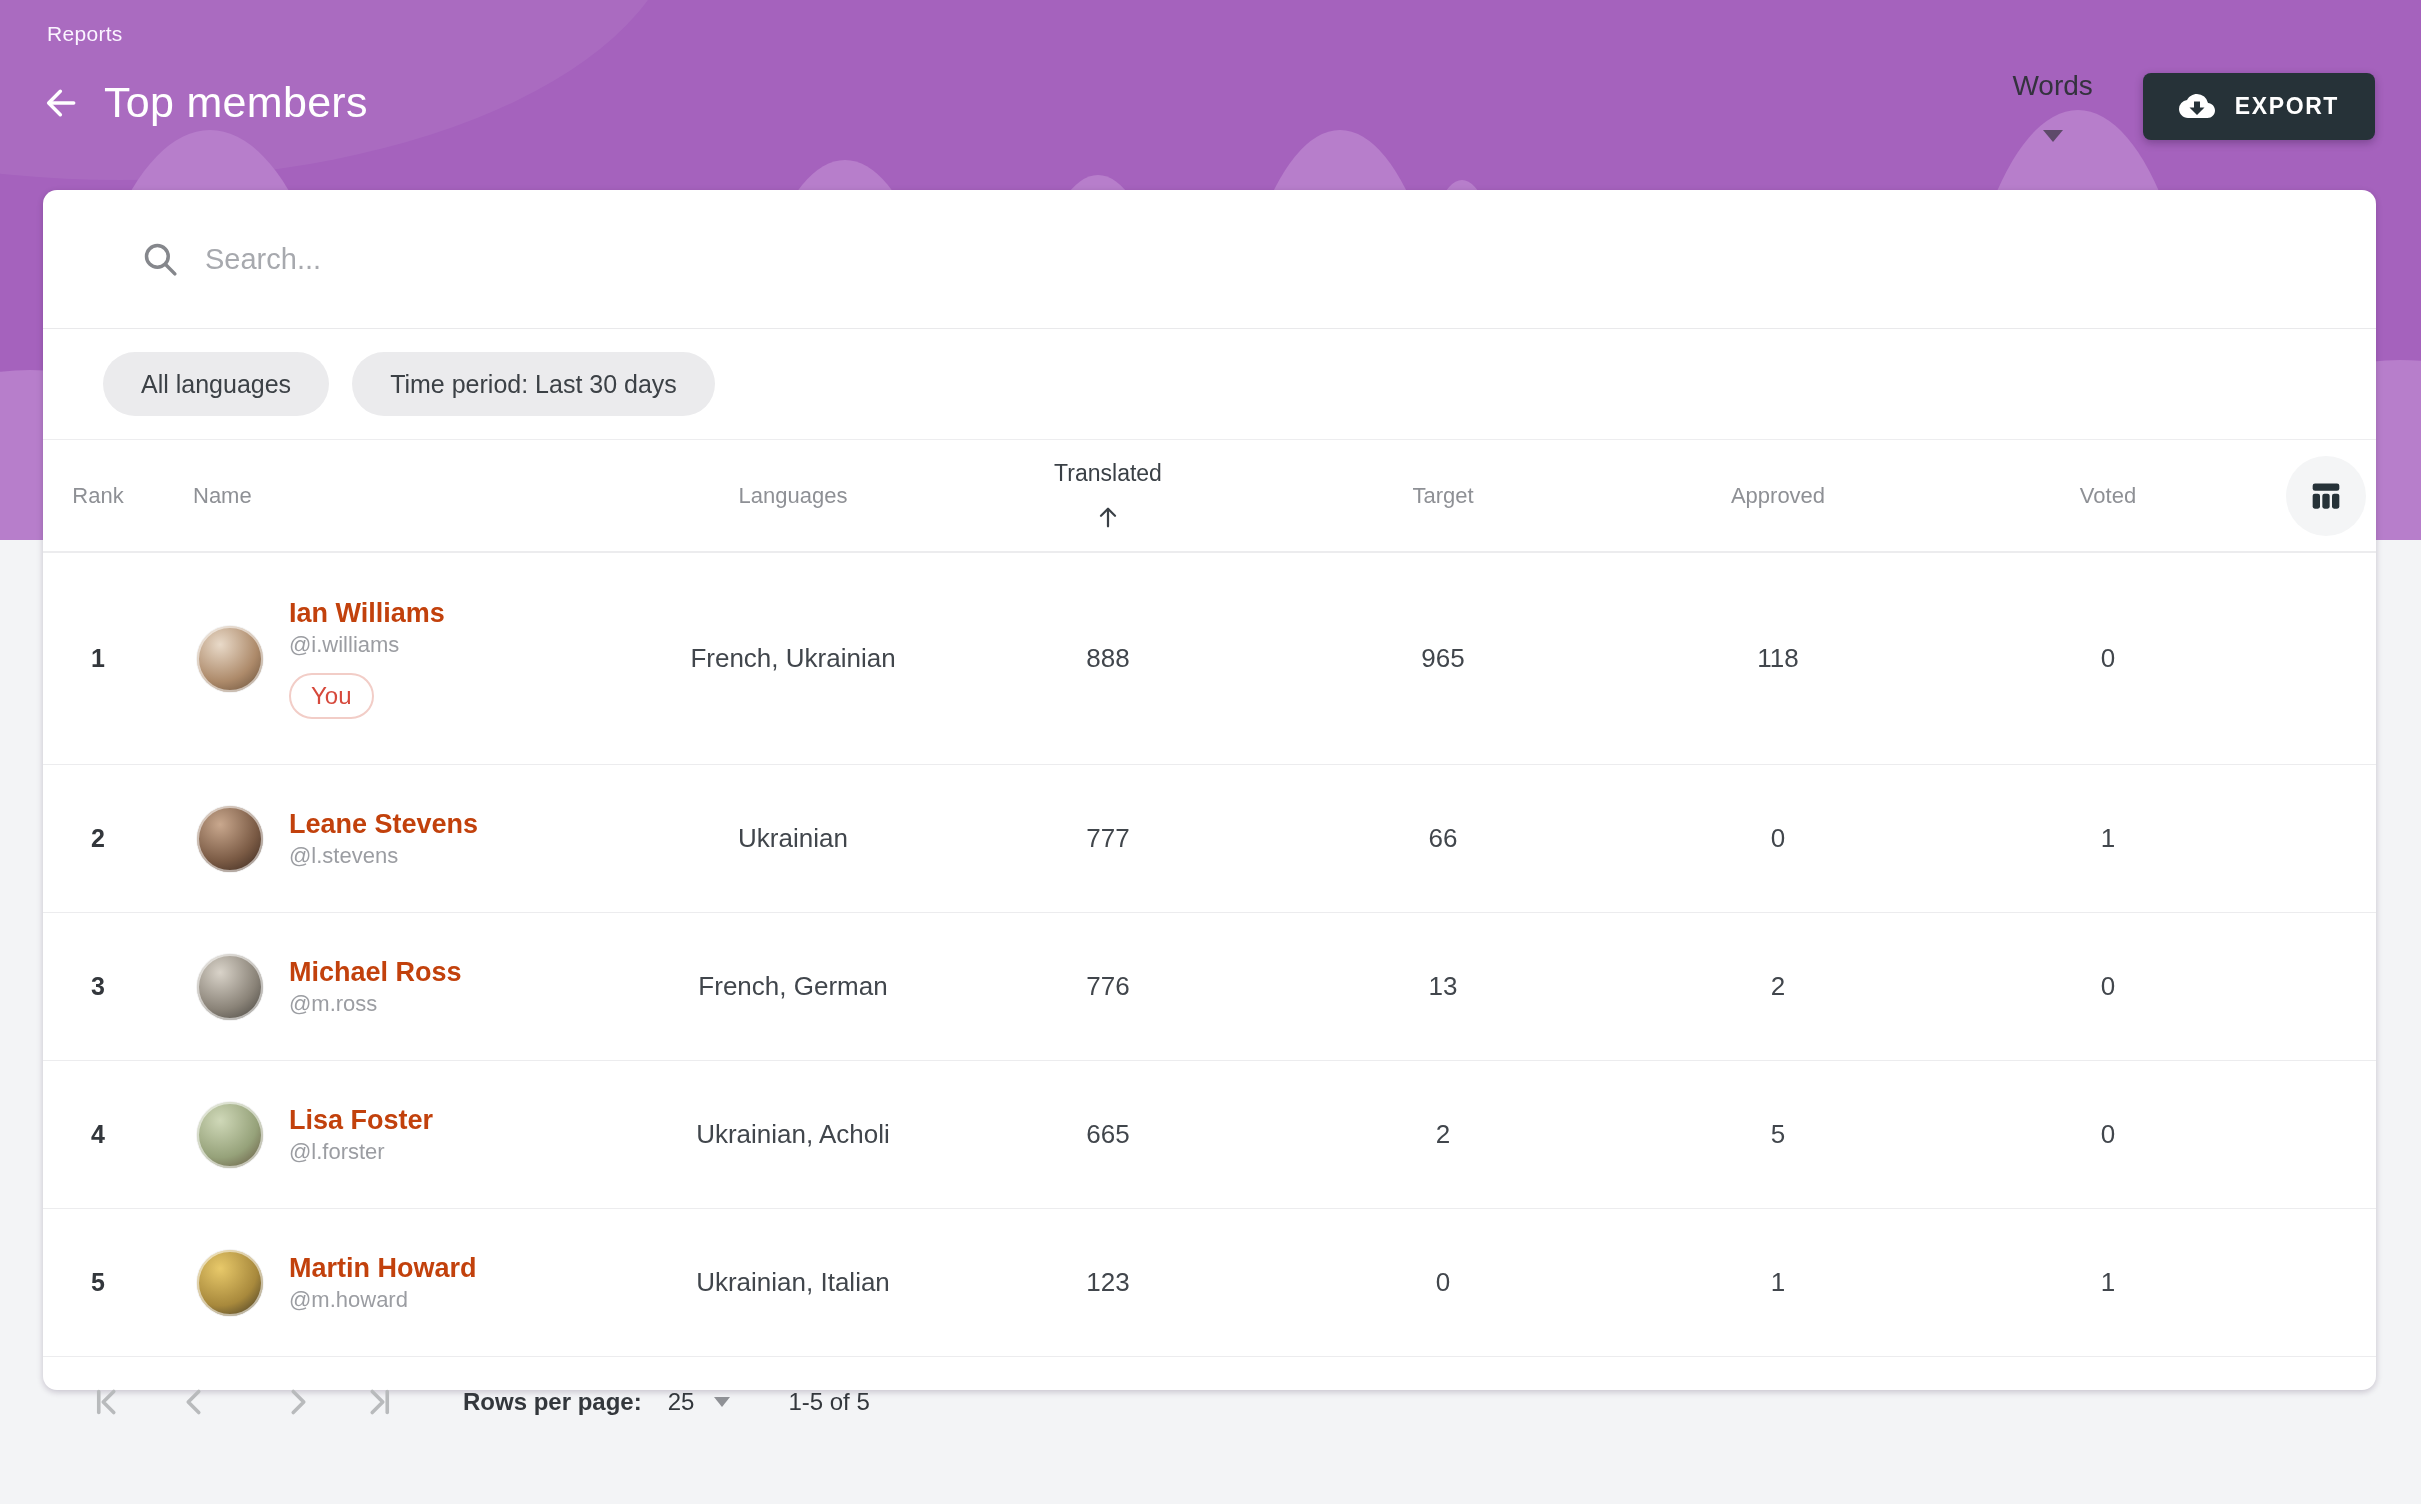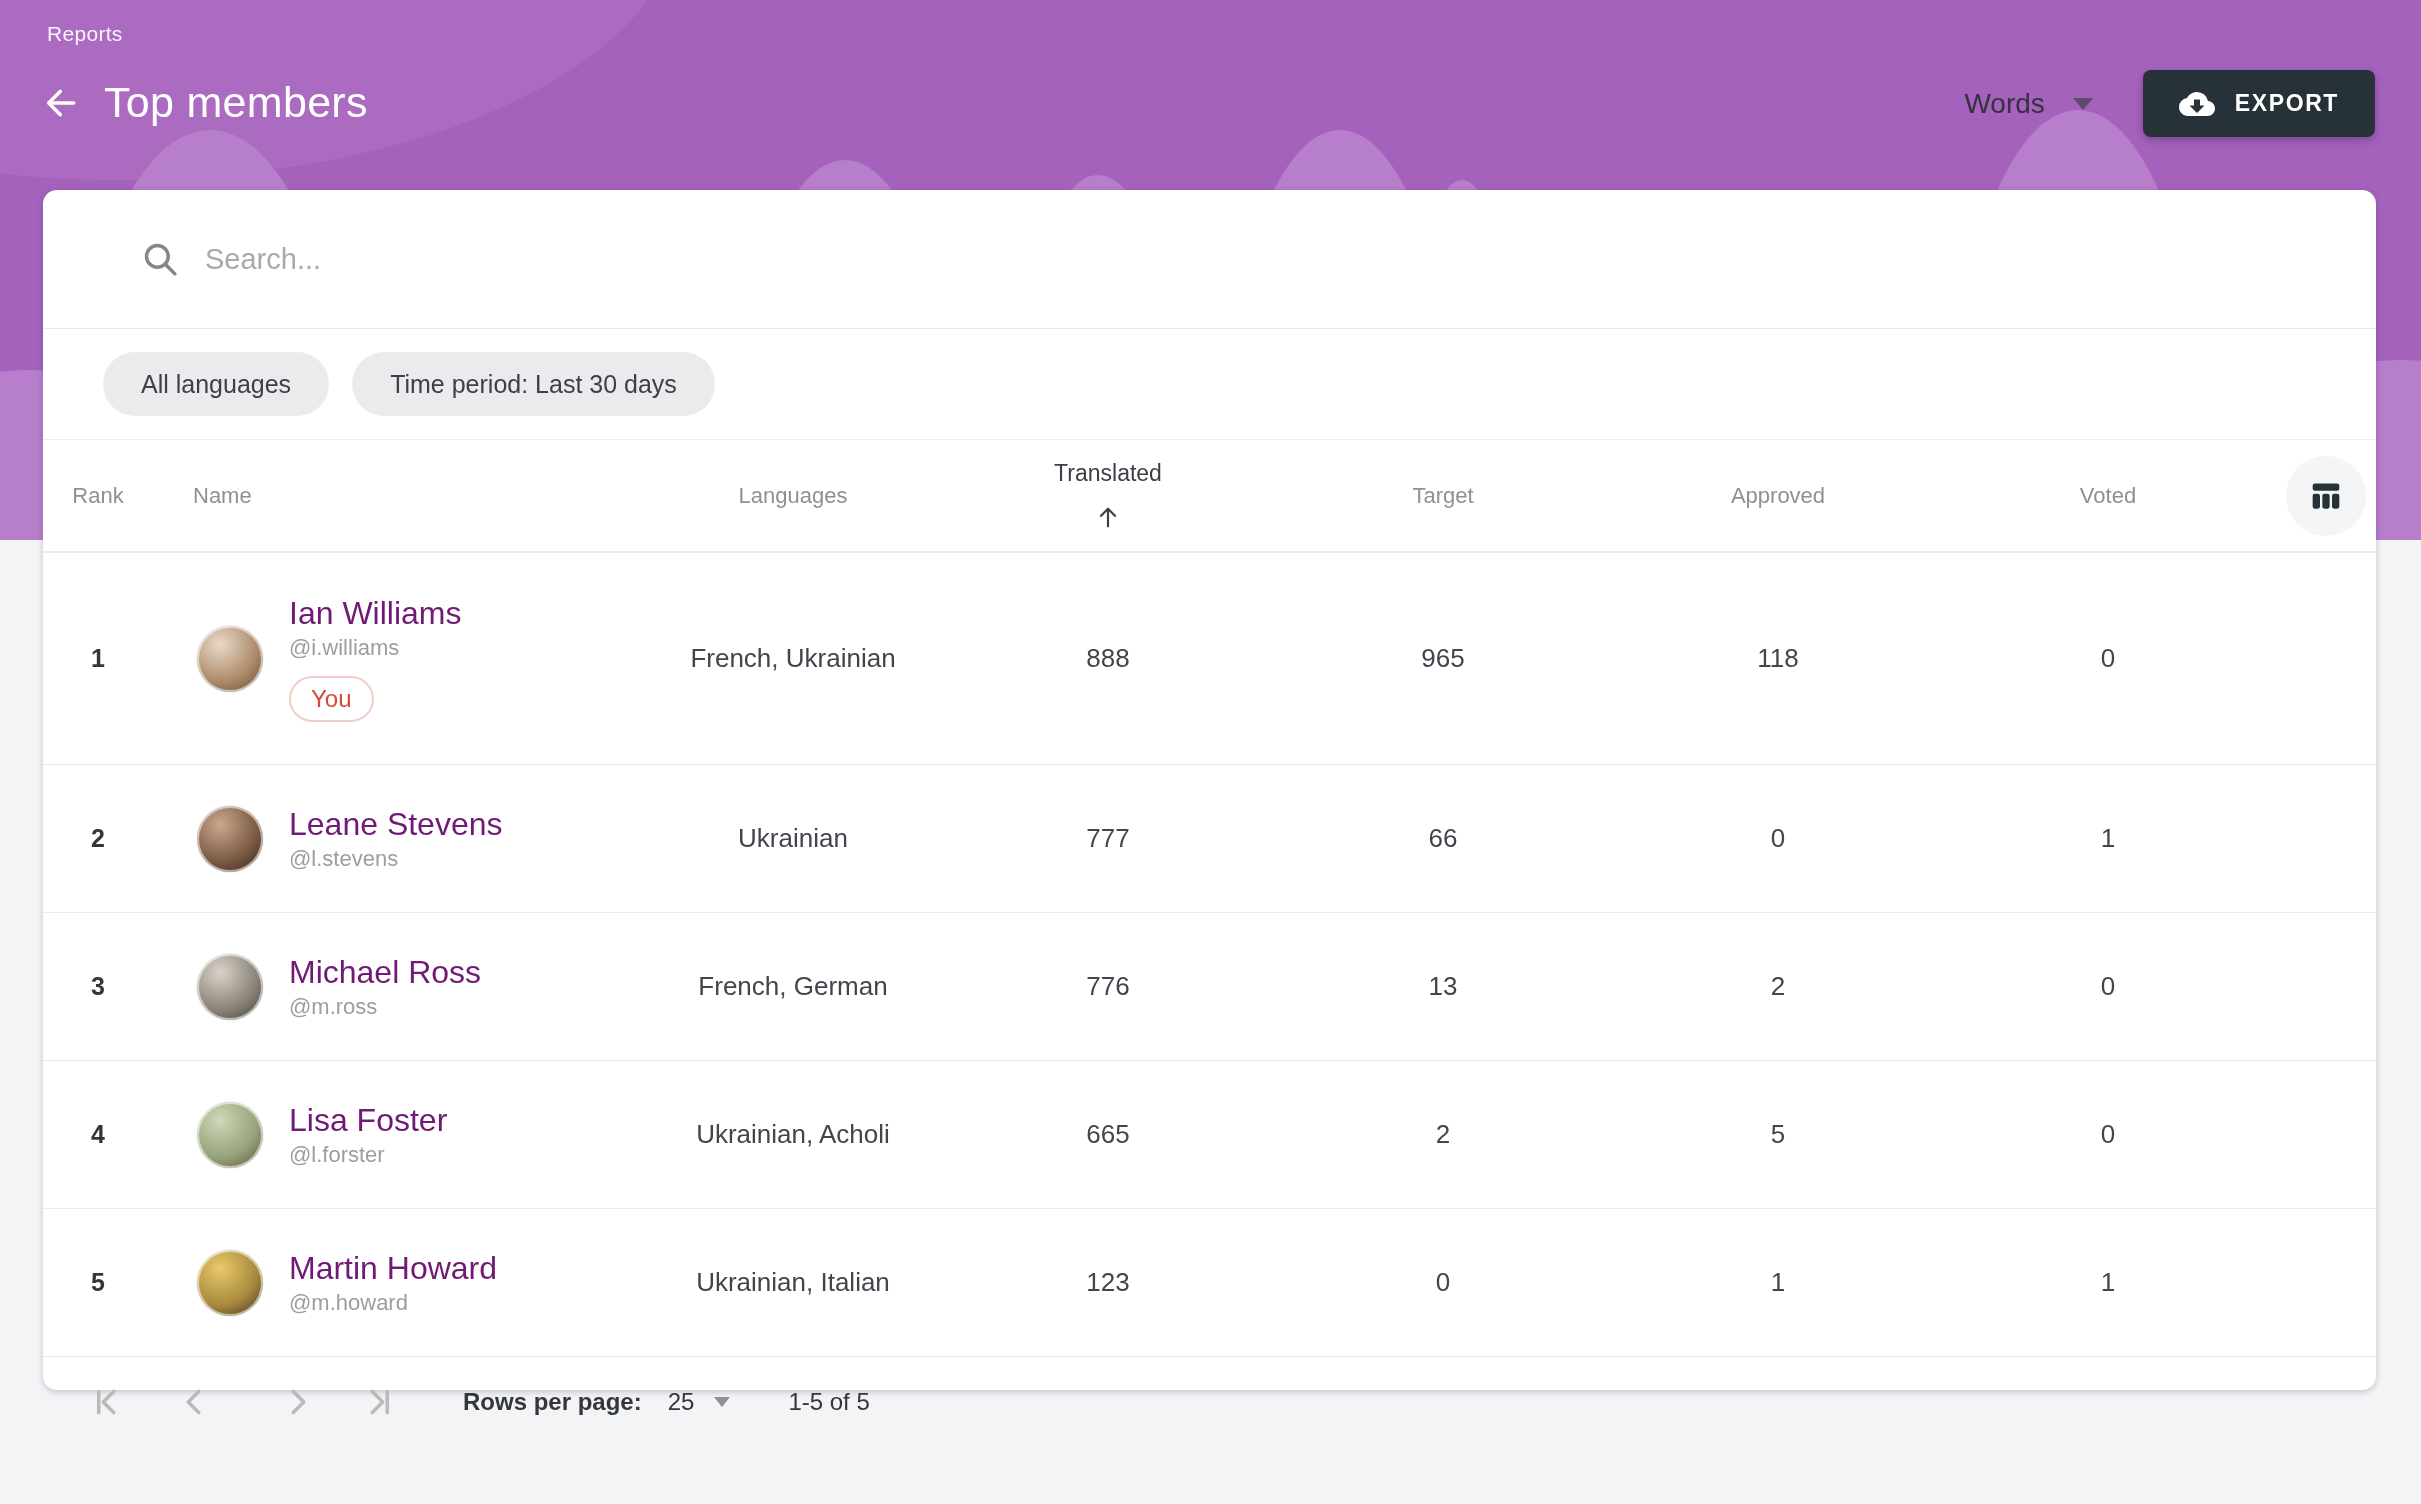"Words" .unit-select { flex-direction: none -> column }
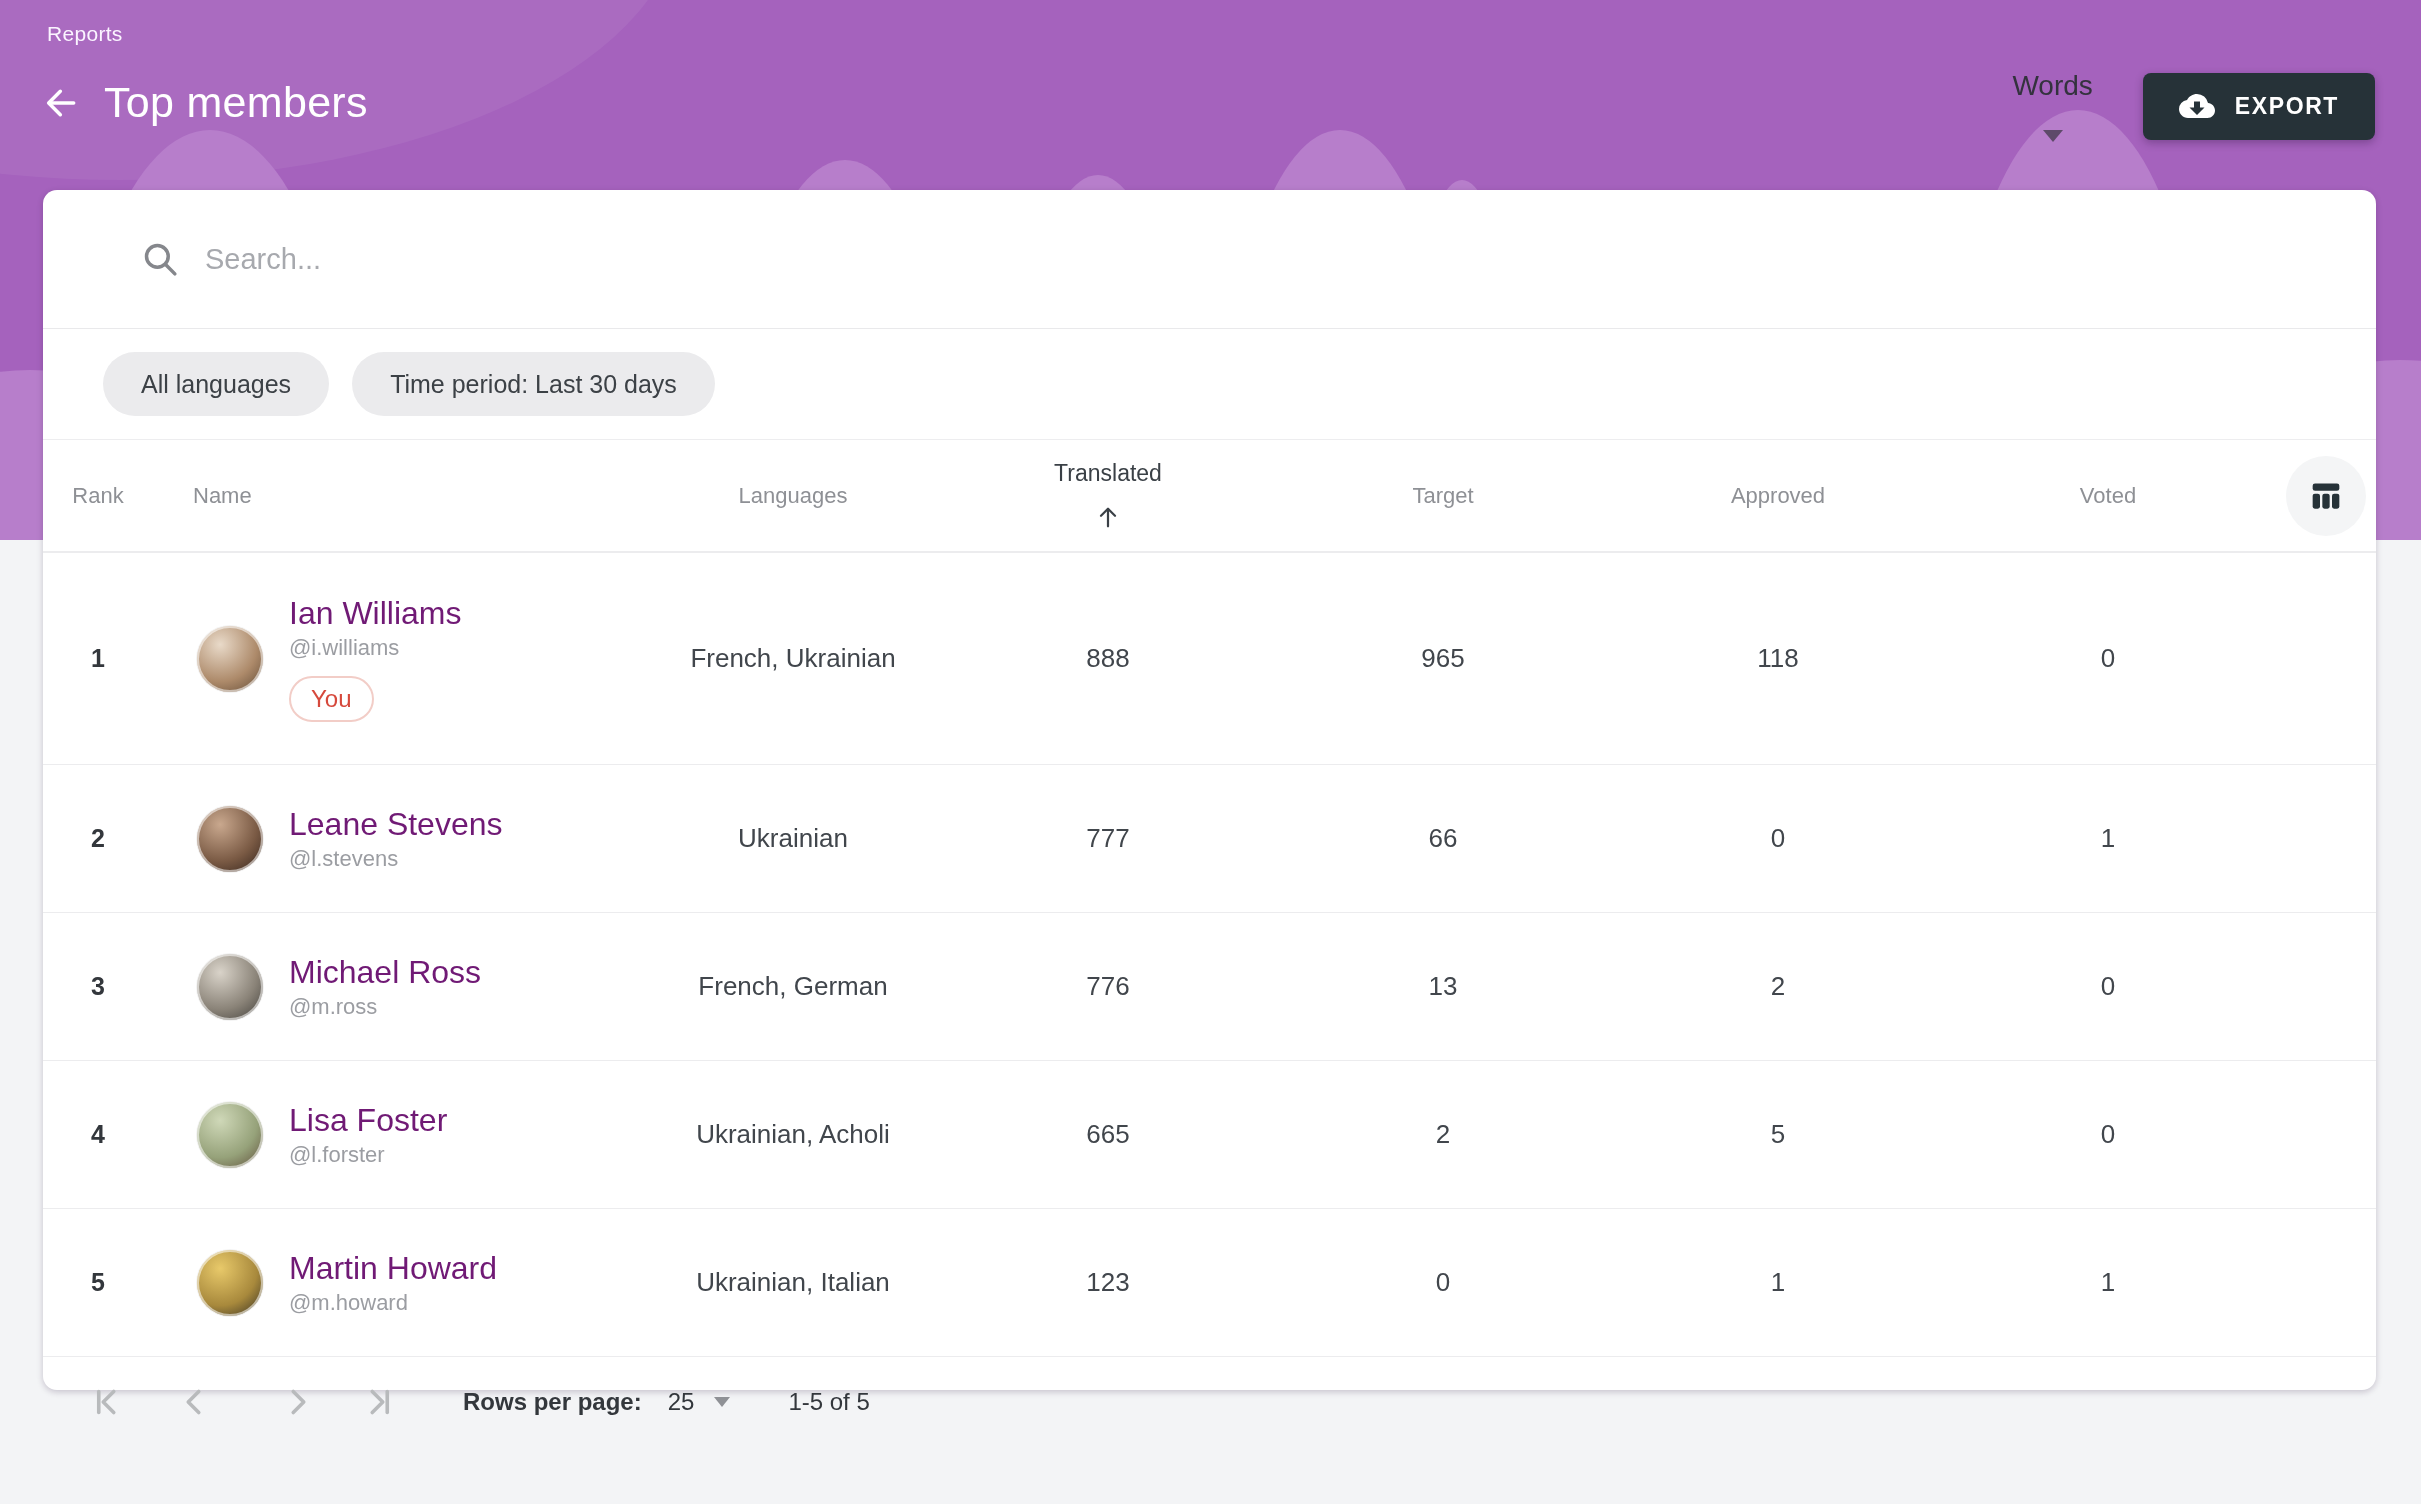"Ian Williams" .member-name { color: #701a75 -> #c2410c; font-size: 32px -> 27px; font-weight: 400 -> 700 }
